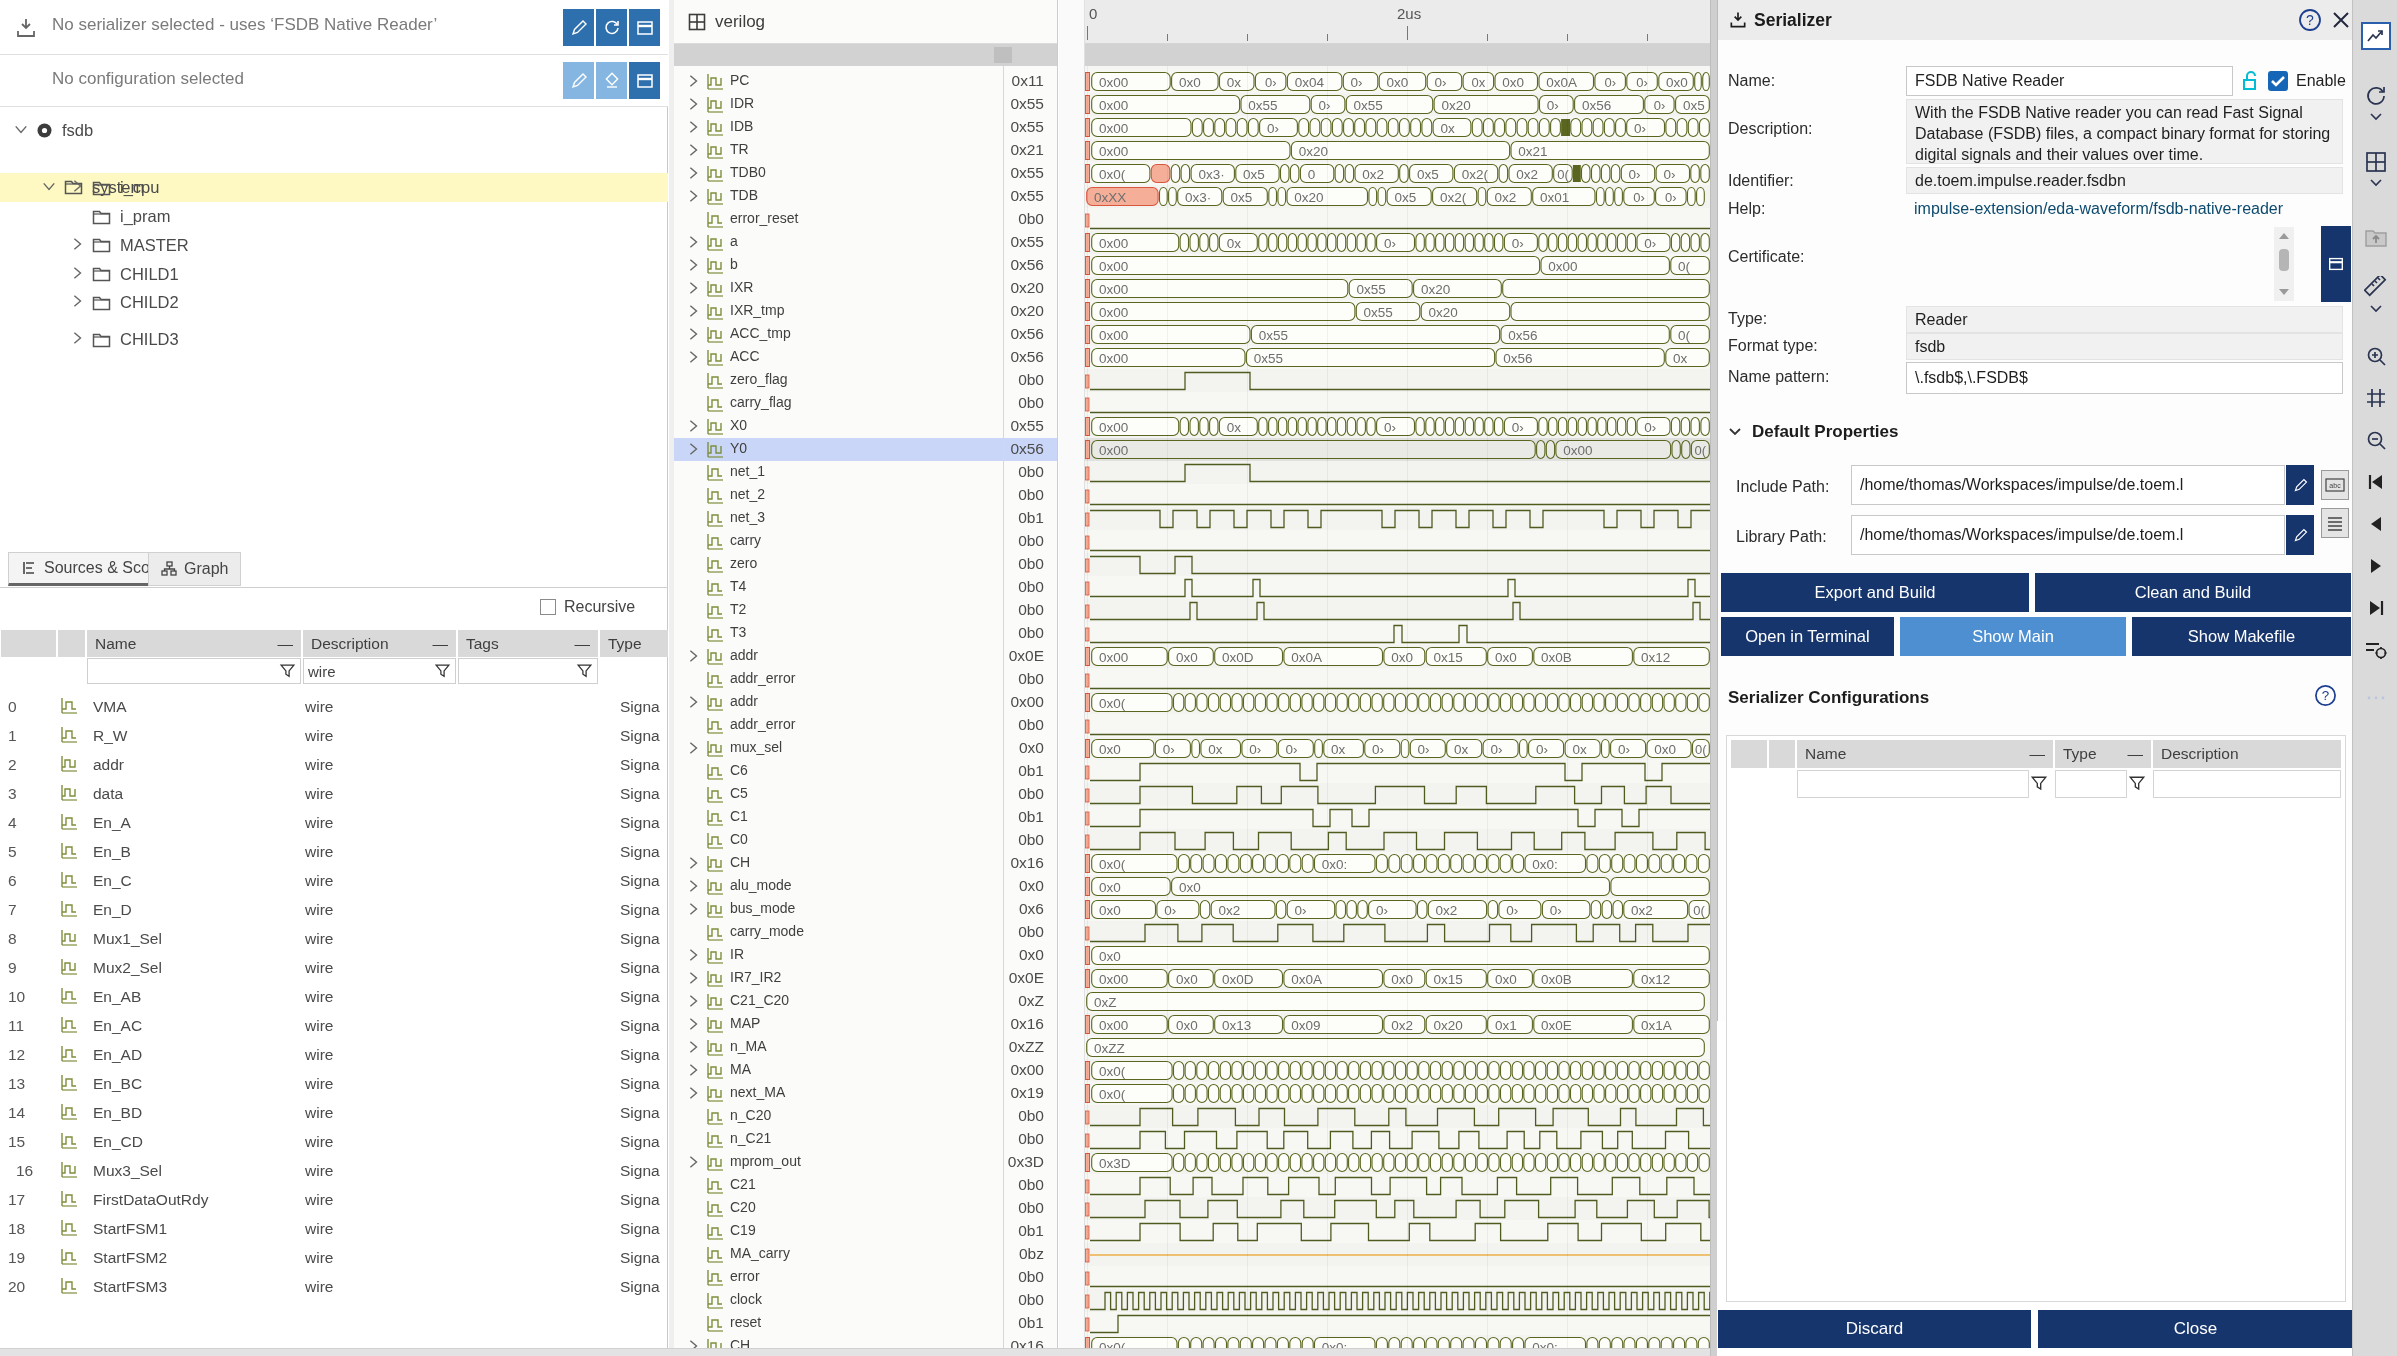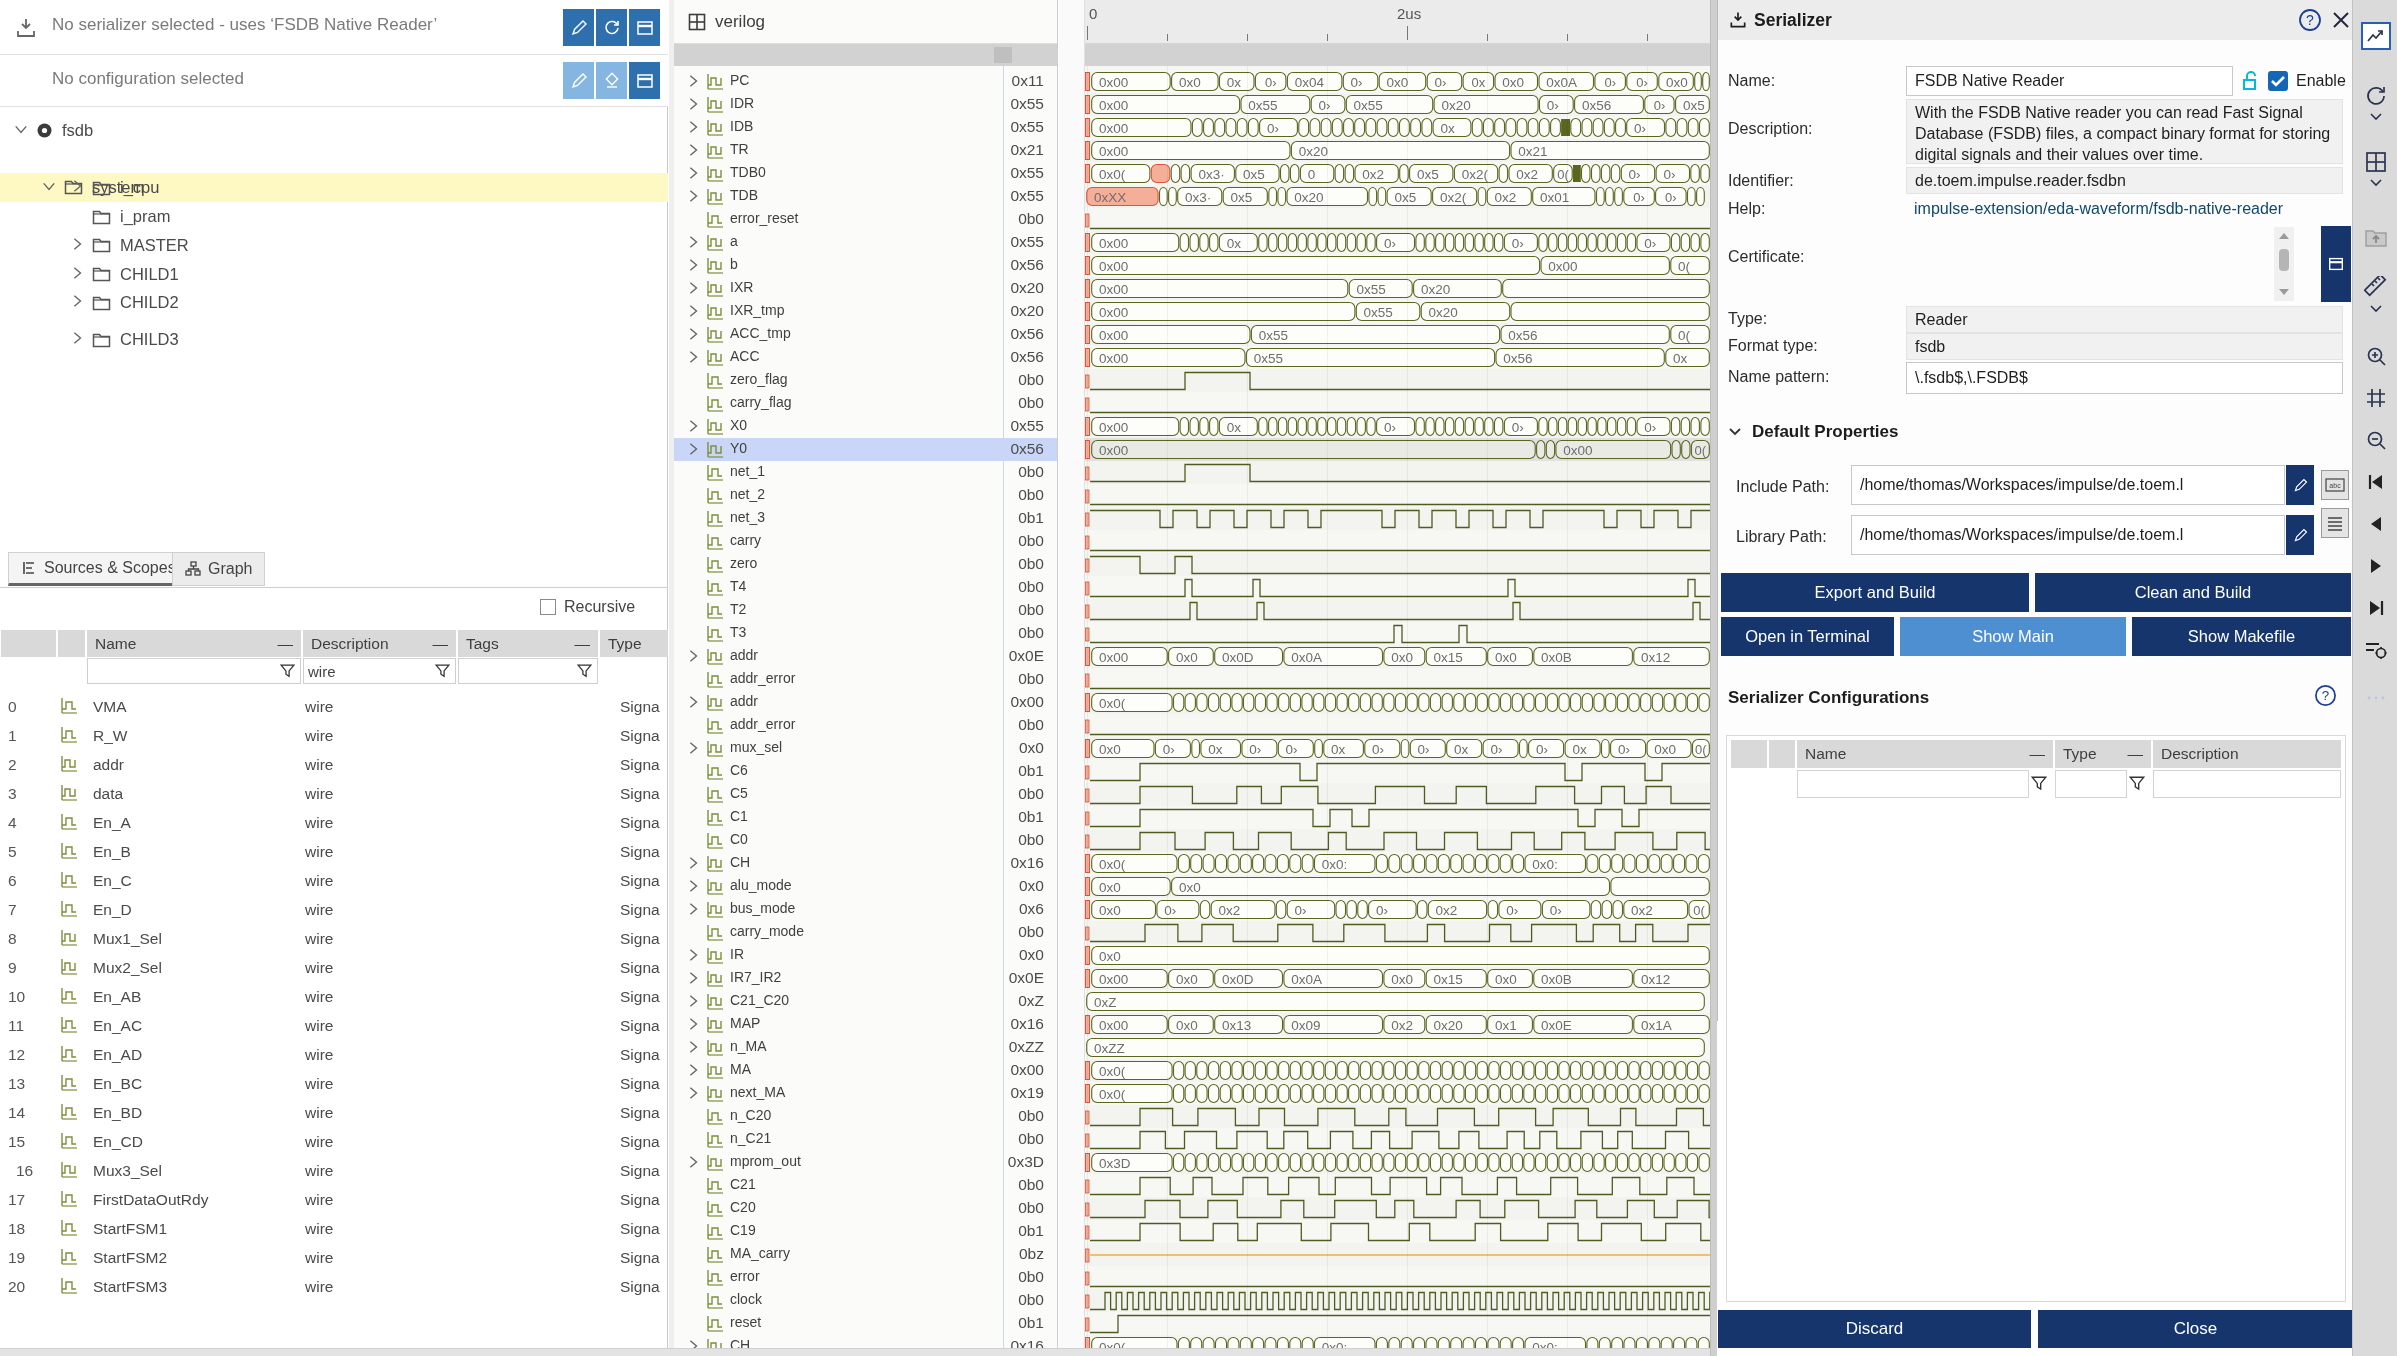"Graph" div.tab { left: 172px -> 148px }
